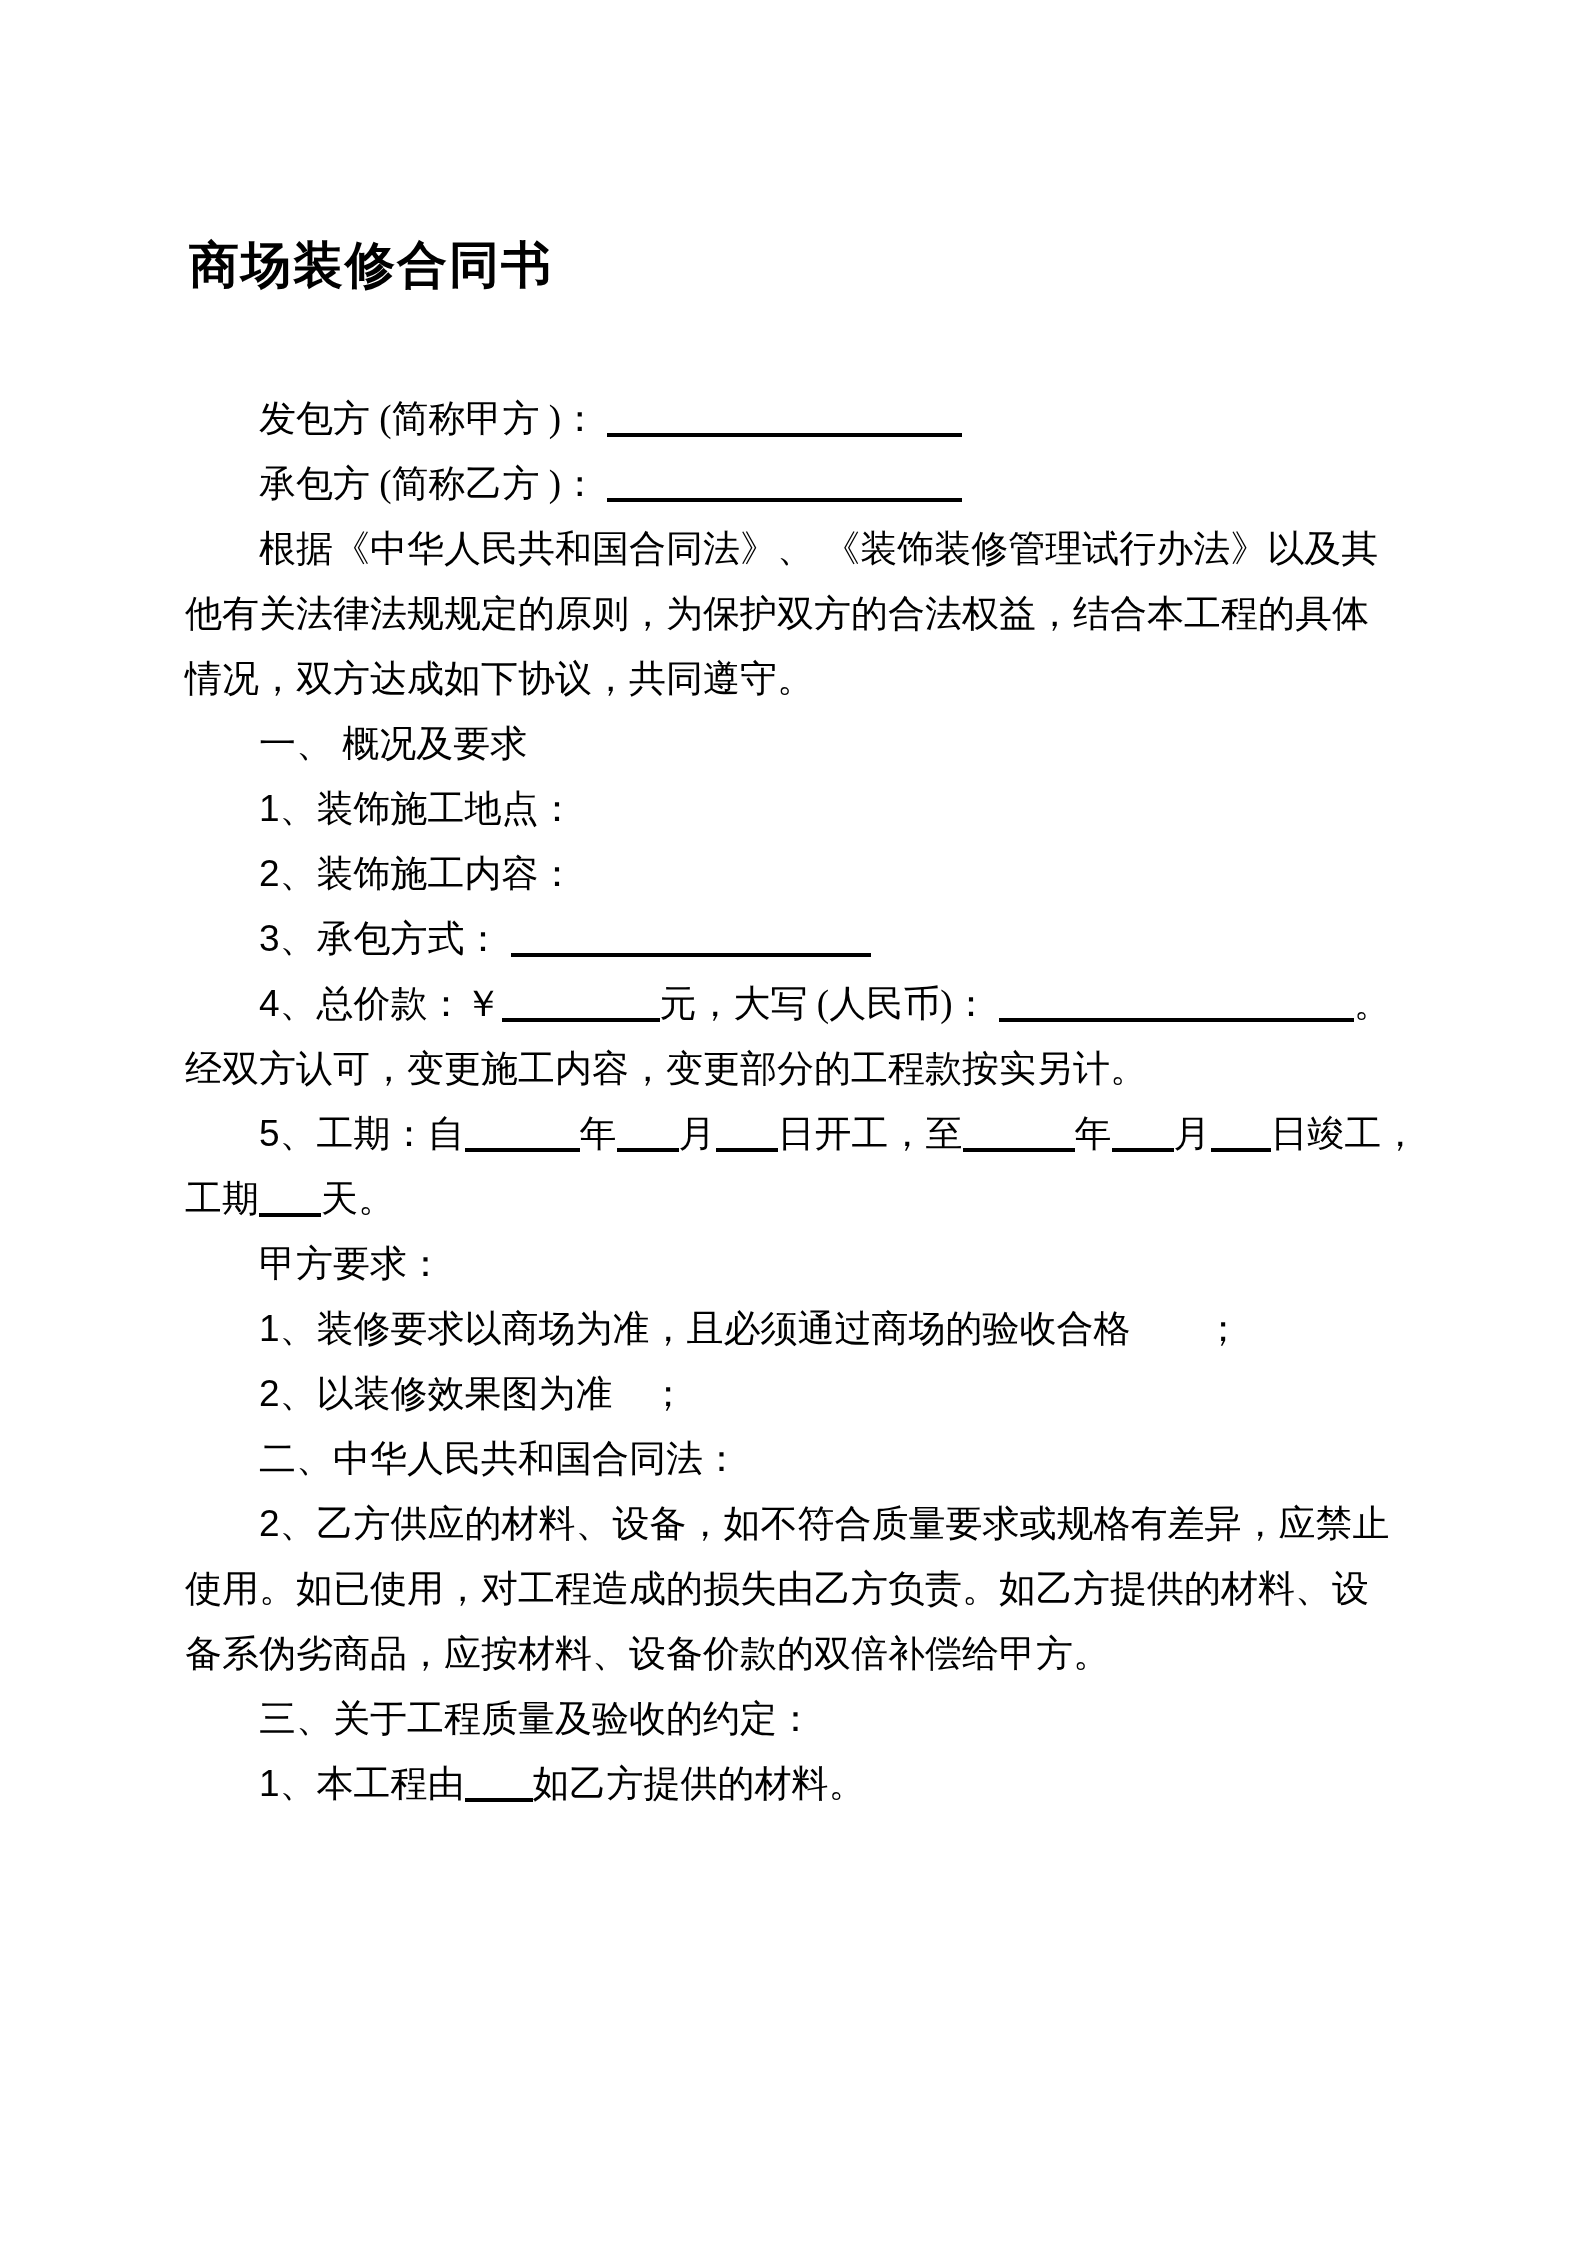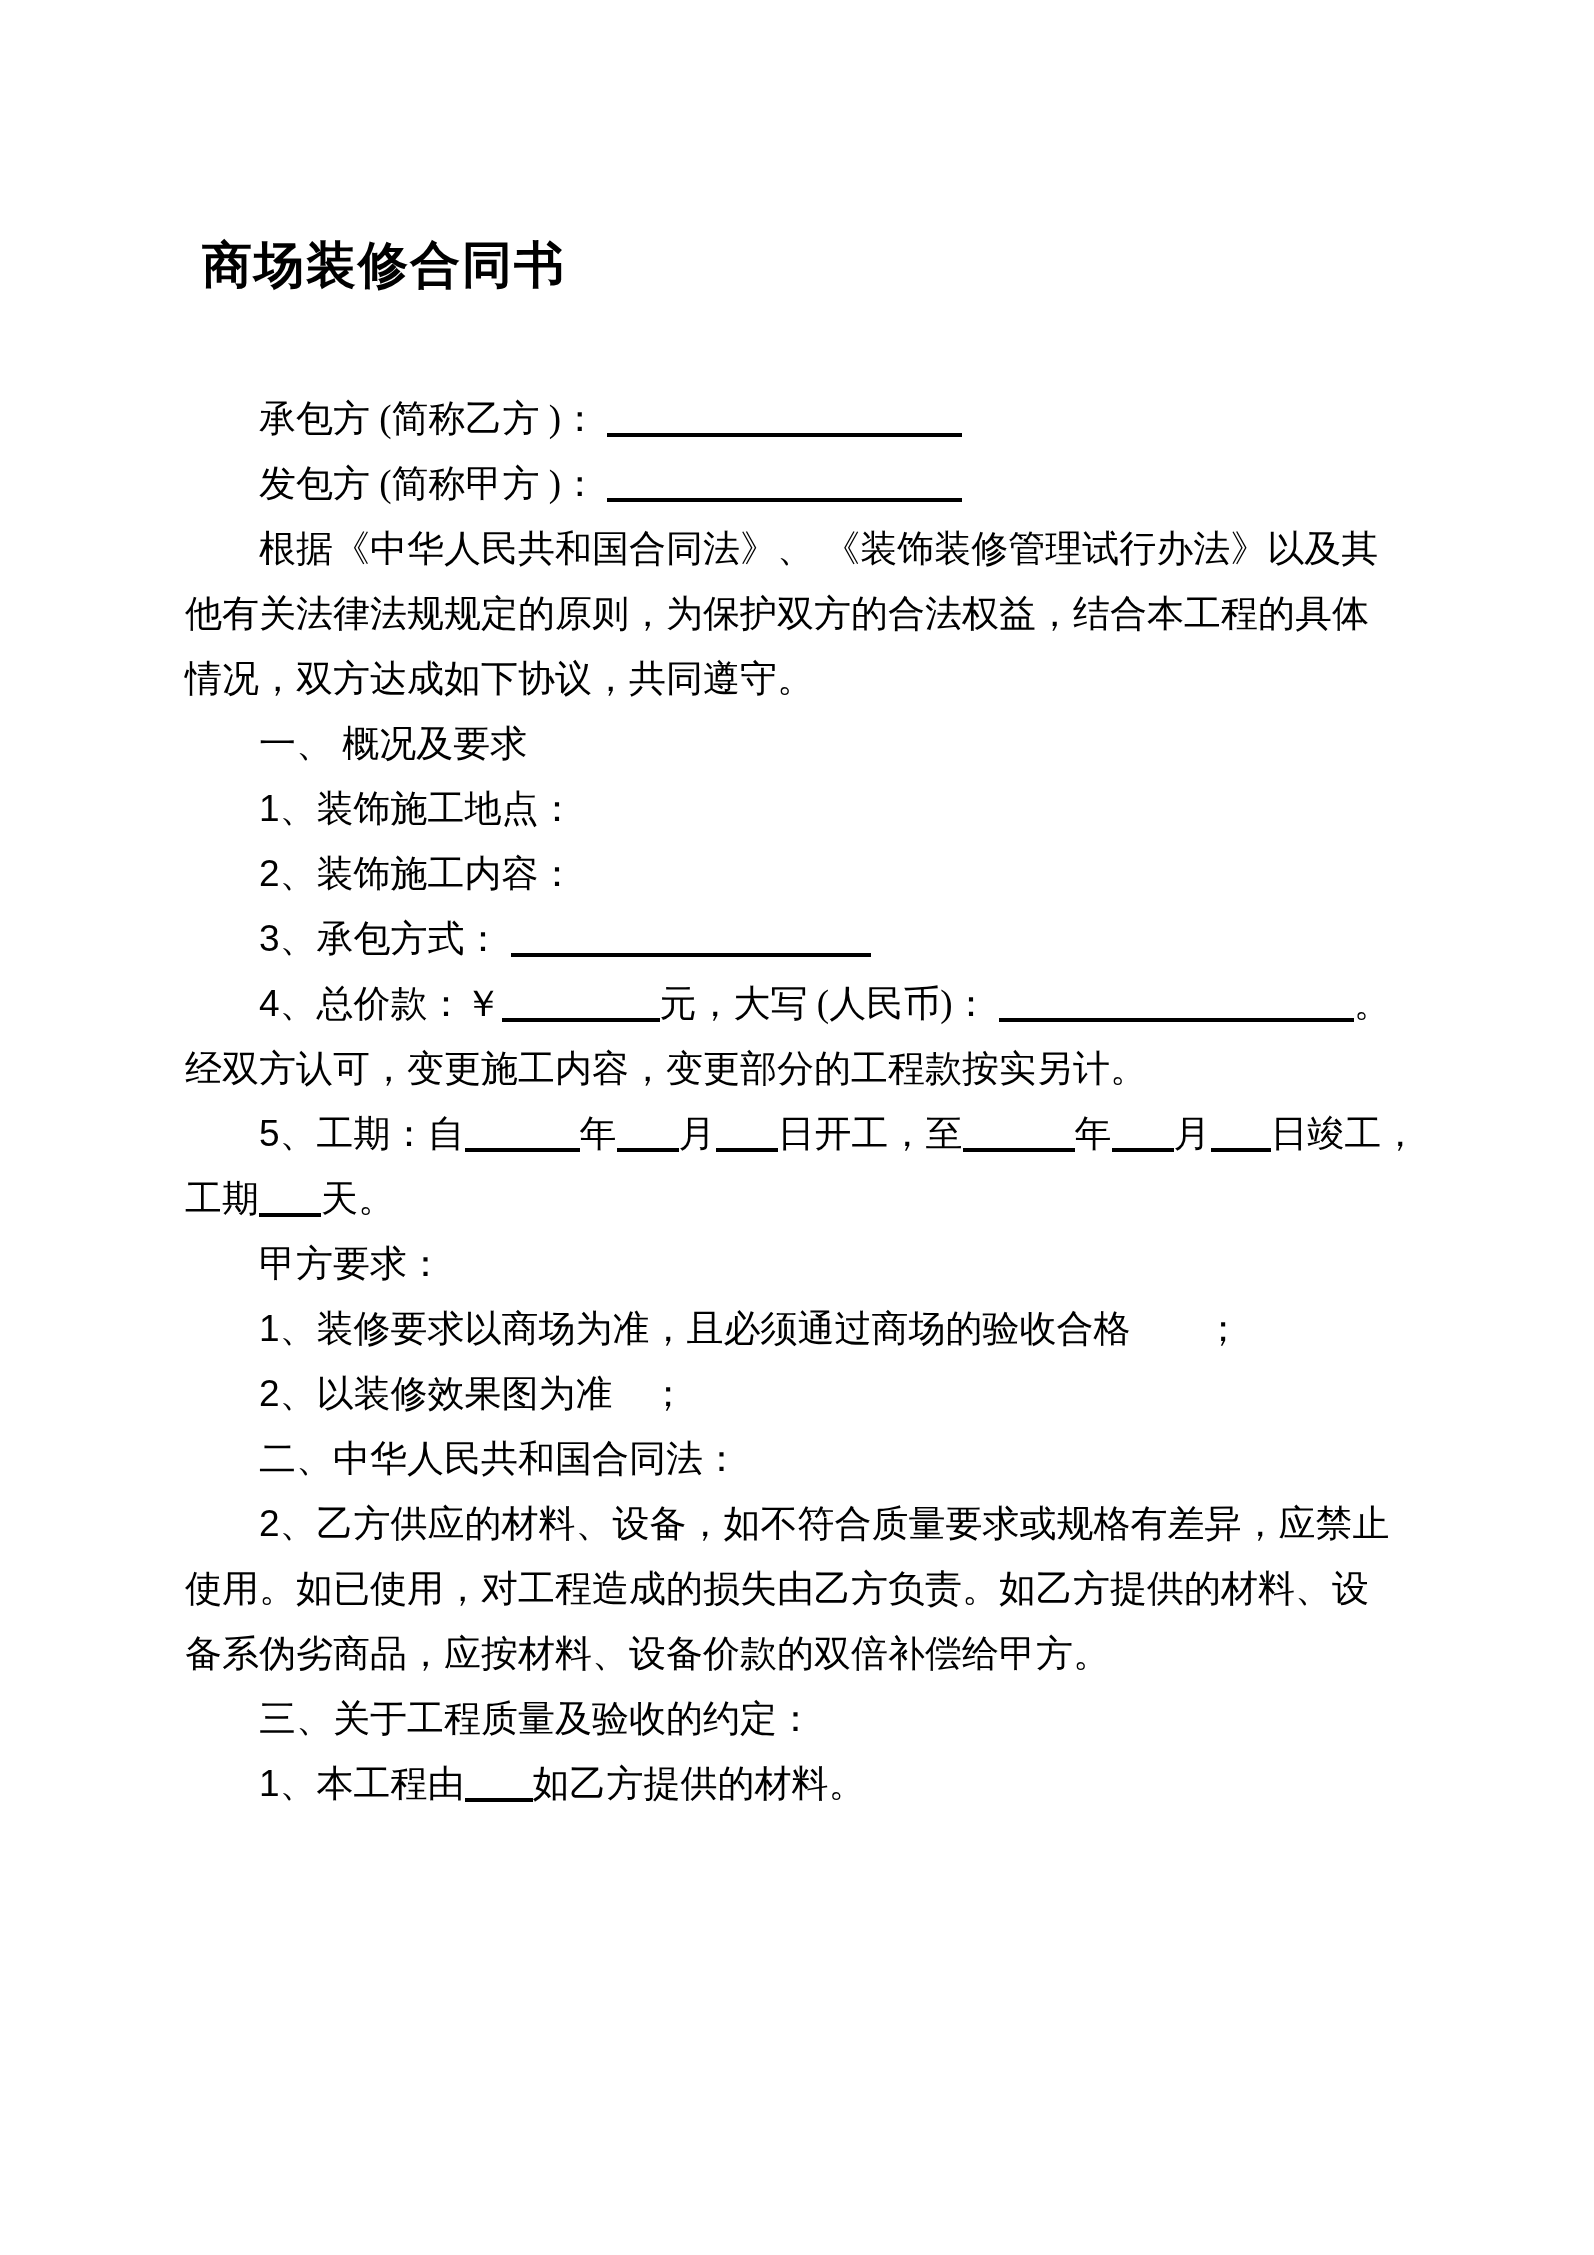"商场装修合同书" .title { margin: 0 0 88px 17px -> 0 0 88px 4px }
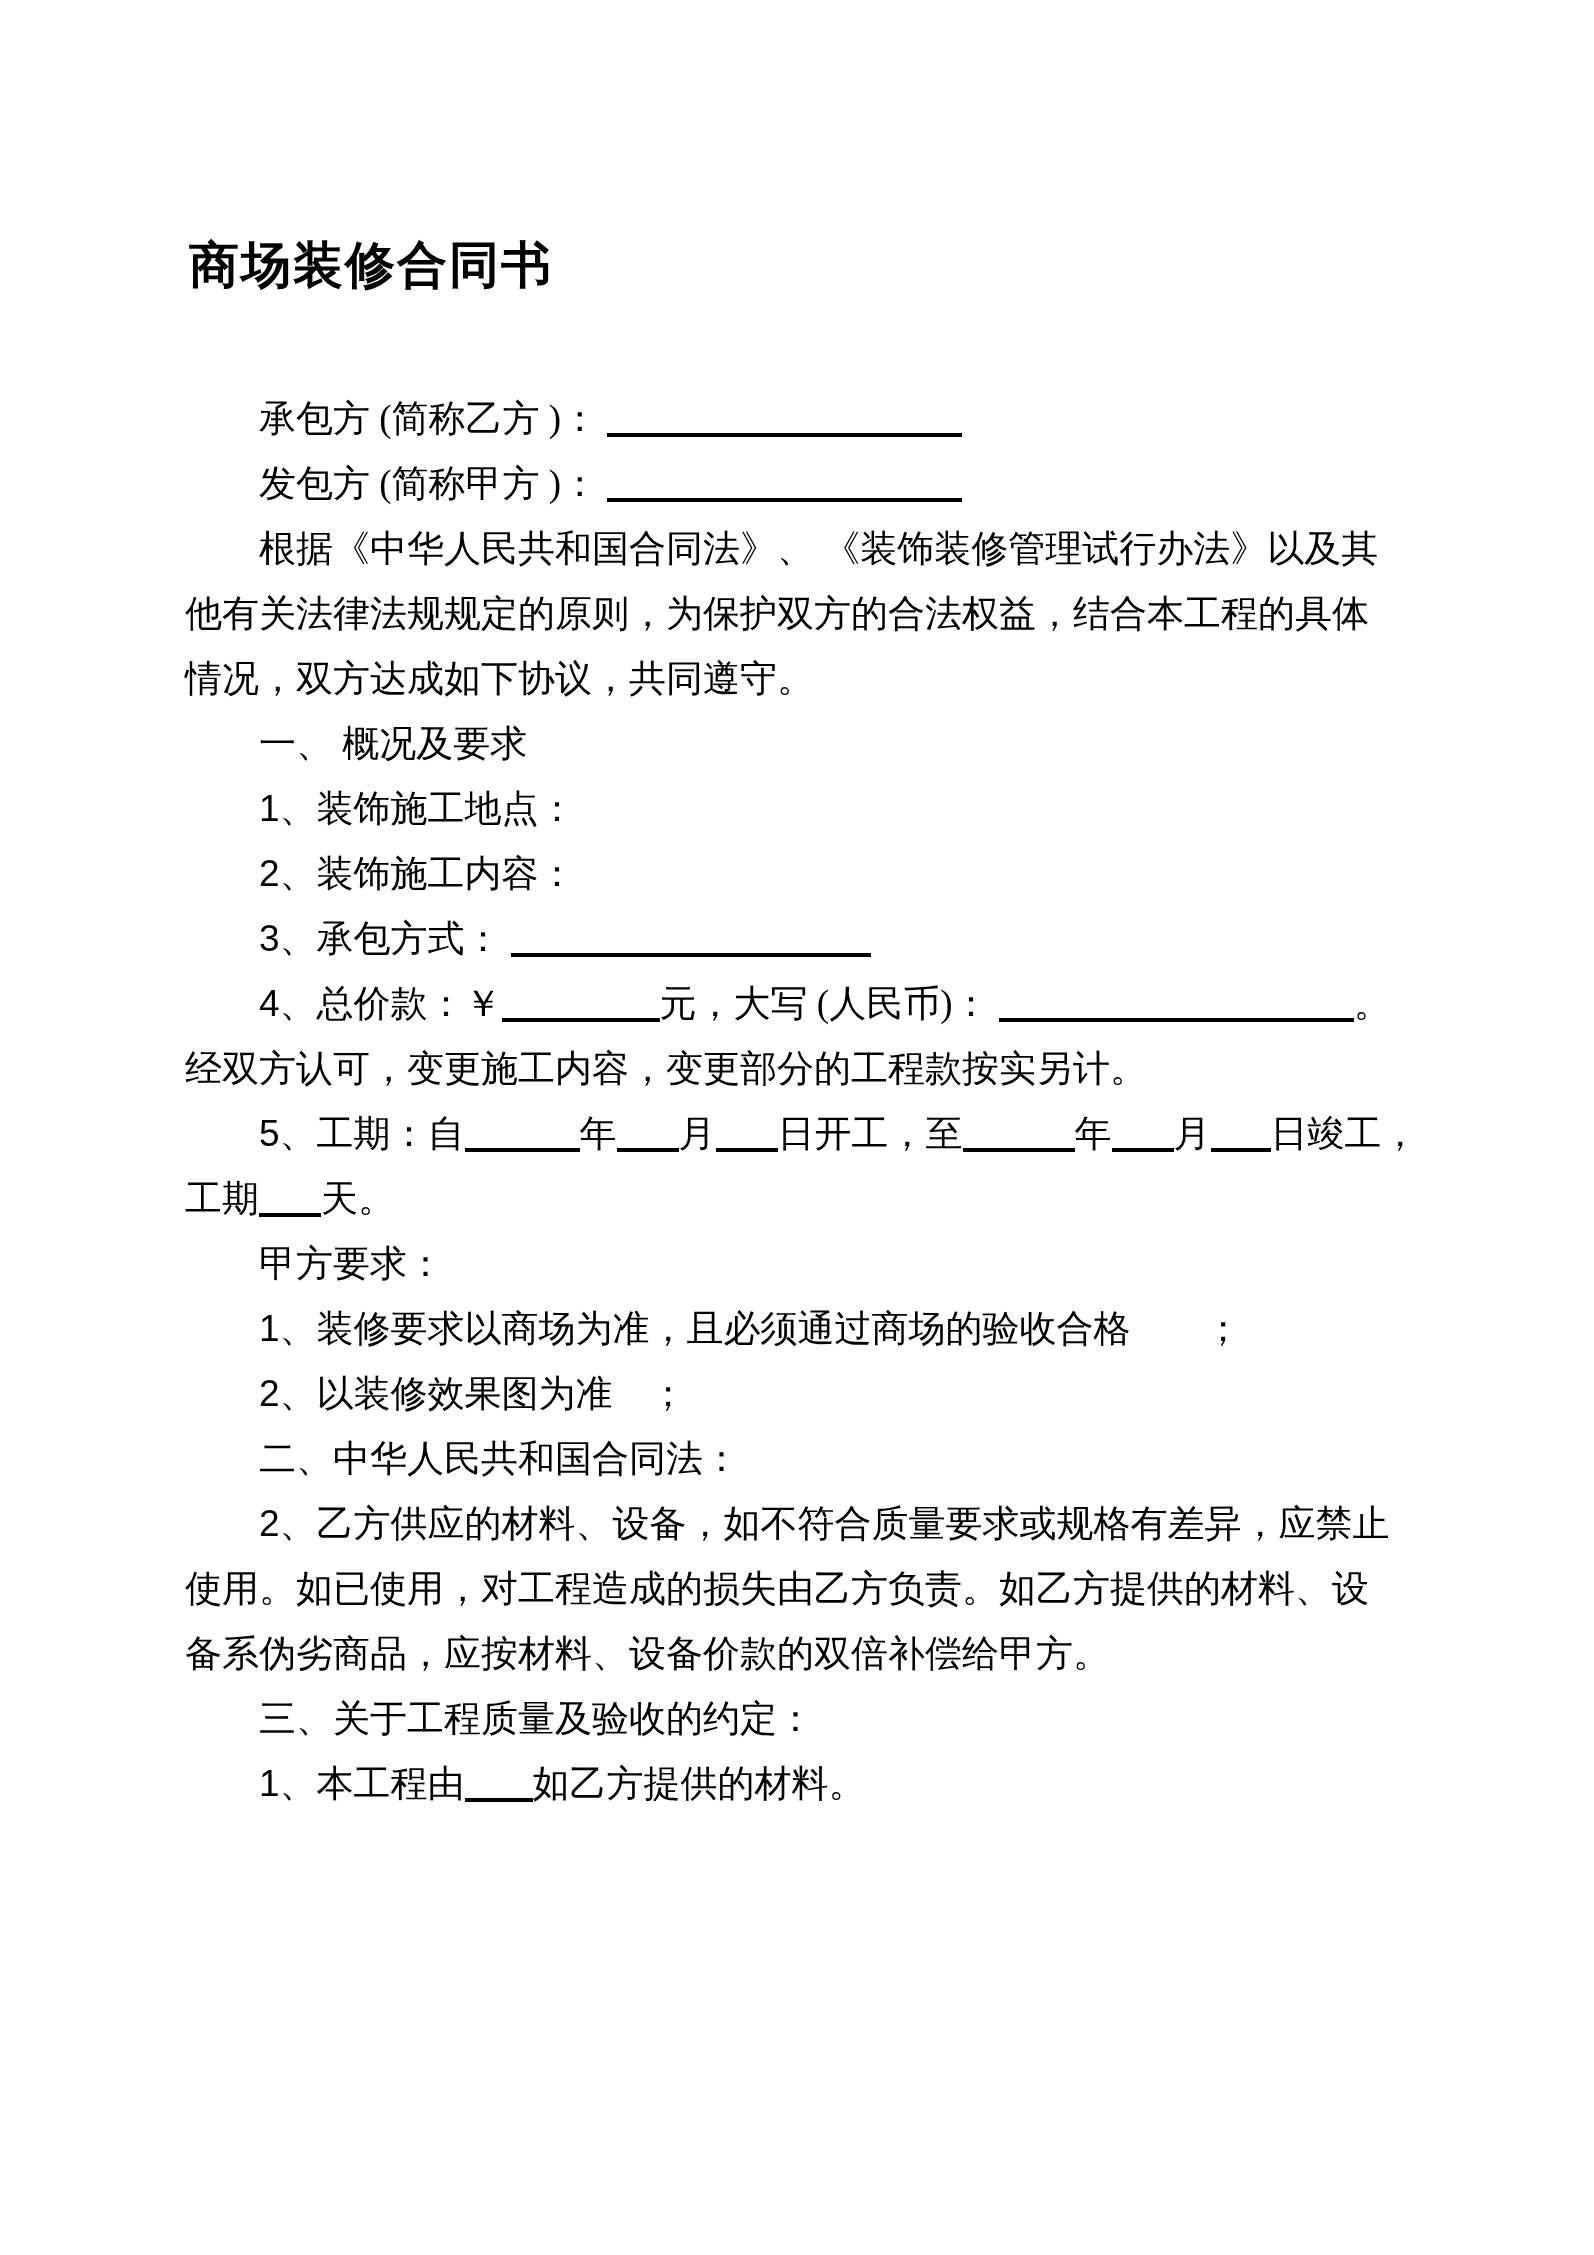"承包方 (简称乙方 )：" div.line { order: before "发包方 (简称甲方 )：" -> after "发包方 (简称甲方 )：" }
